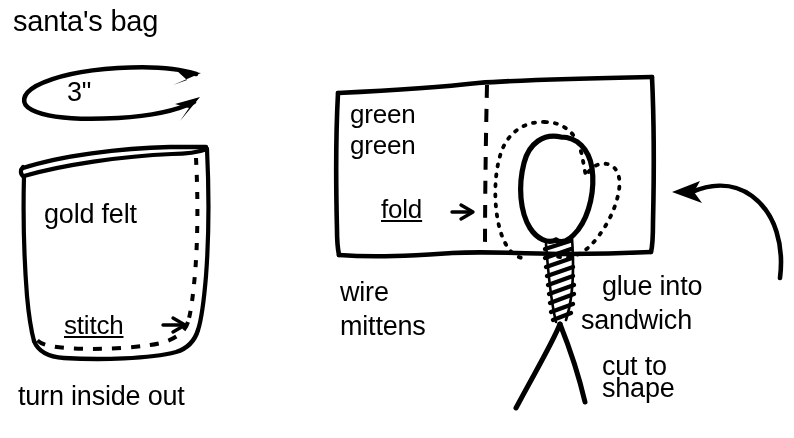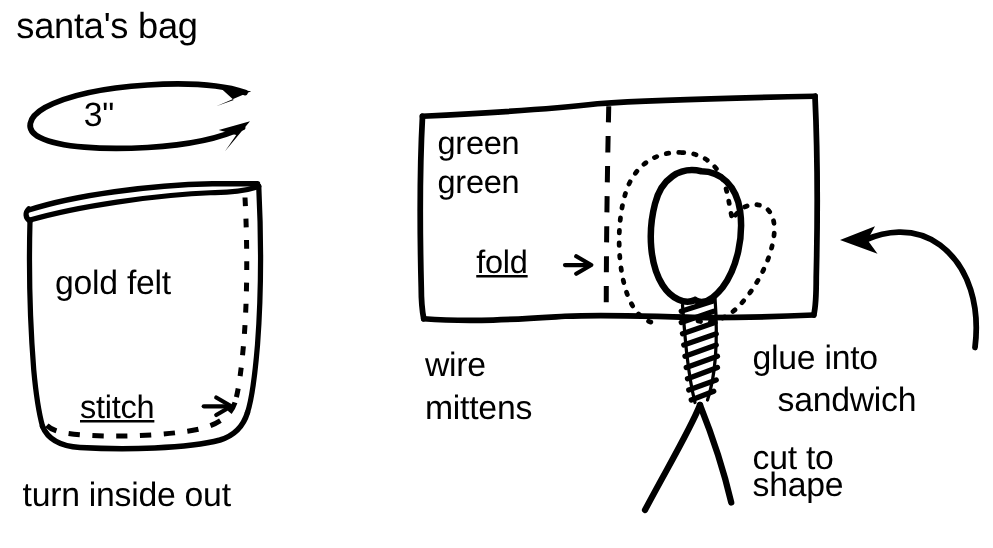"gold felt" #lbl-gold-felt { top: 212px -> 200px }
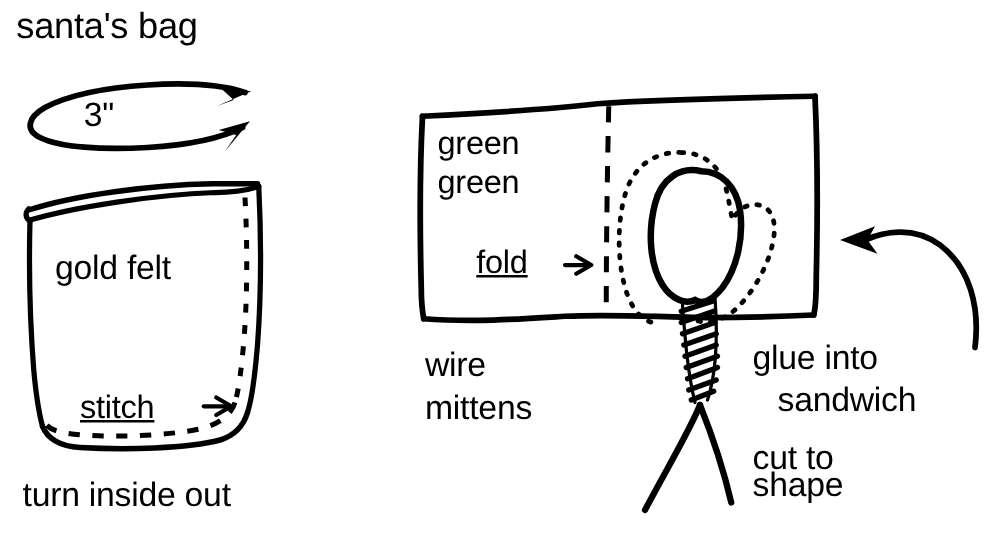"sandwich" #lbl-sandwich { left: 622px -> 581px }
